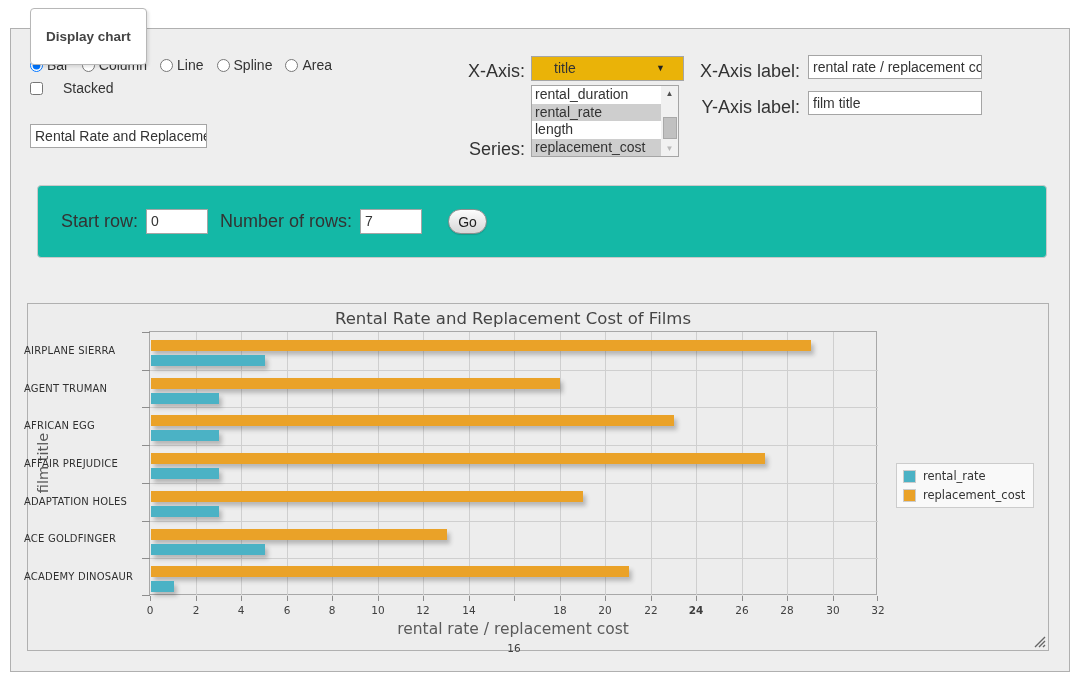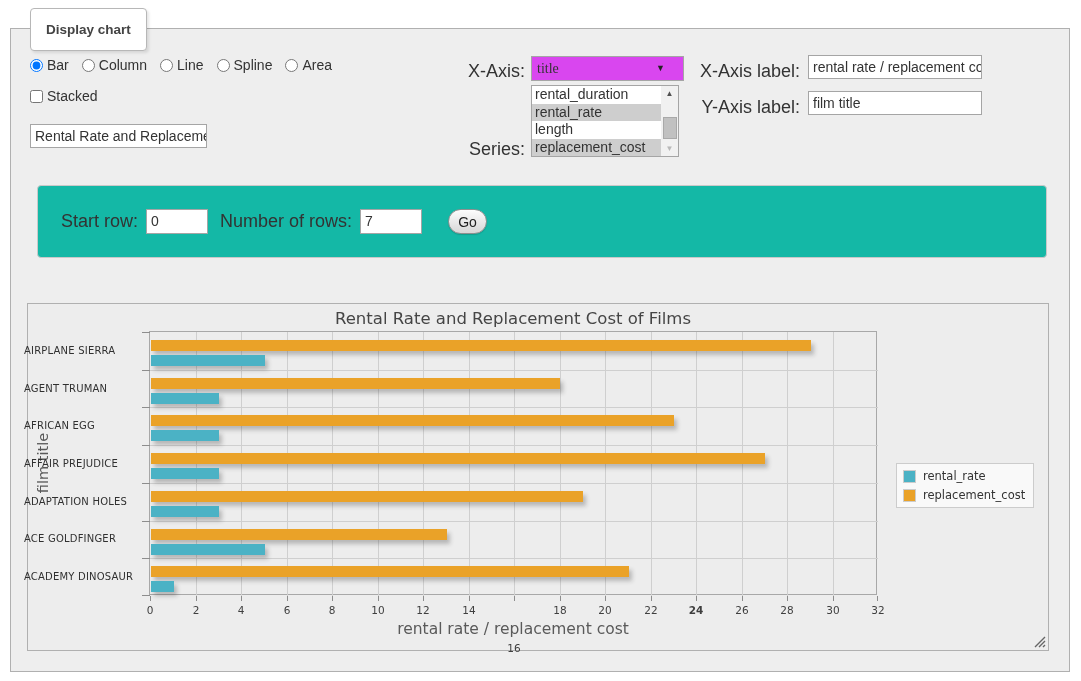"Display chart" .legend-box { padding: 13px 15px -> 20px 15px }
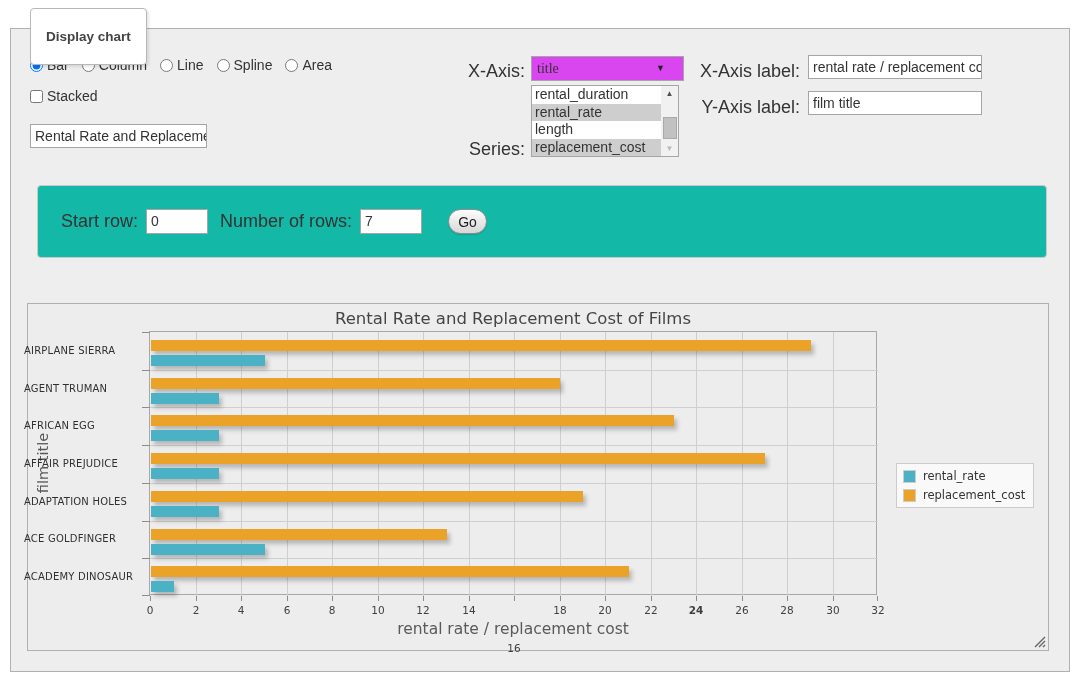"title" .select-box { background: #d946ef -> #eab308; font-family: Liberation Serif, serif -> none; padding: 0 18px 0 5px -> 0 18px 0 22px }
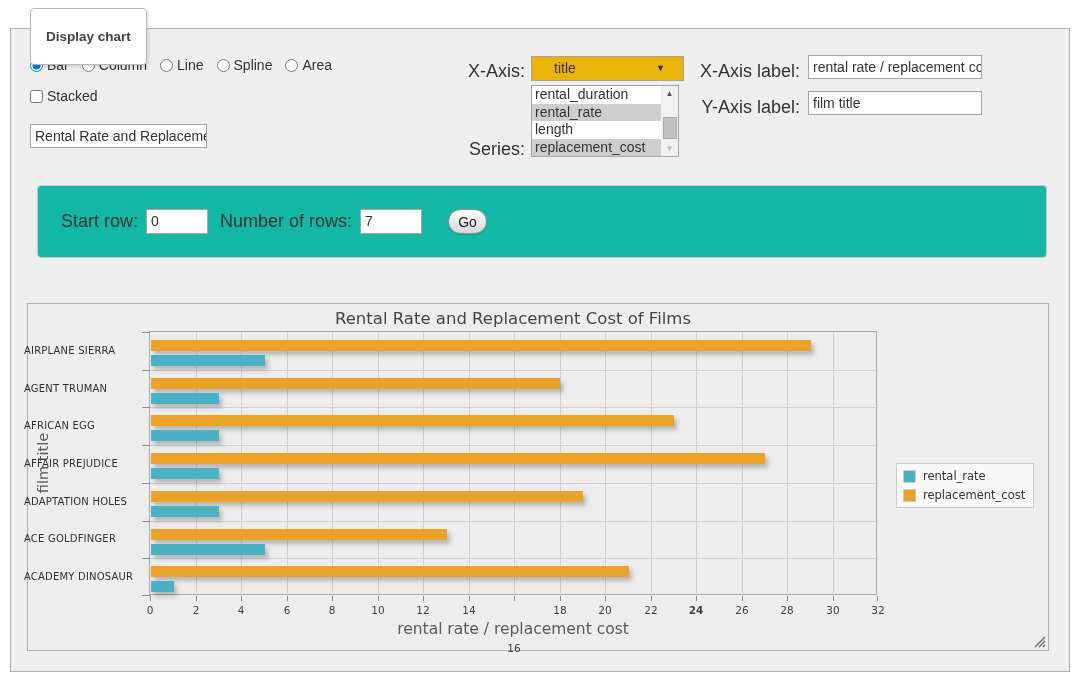"Stacked" .check-row { gap: 4px -> 20px; top: 88px -> 80px }
